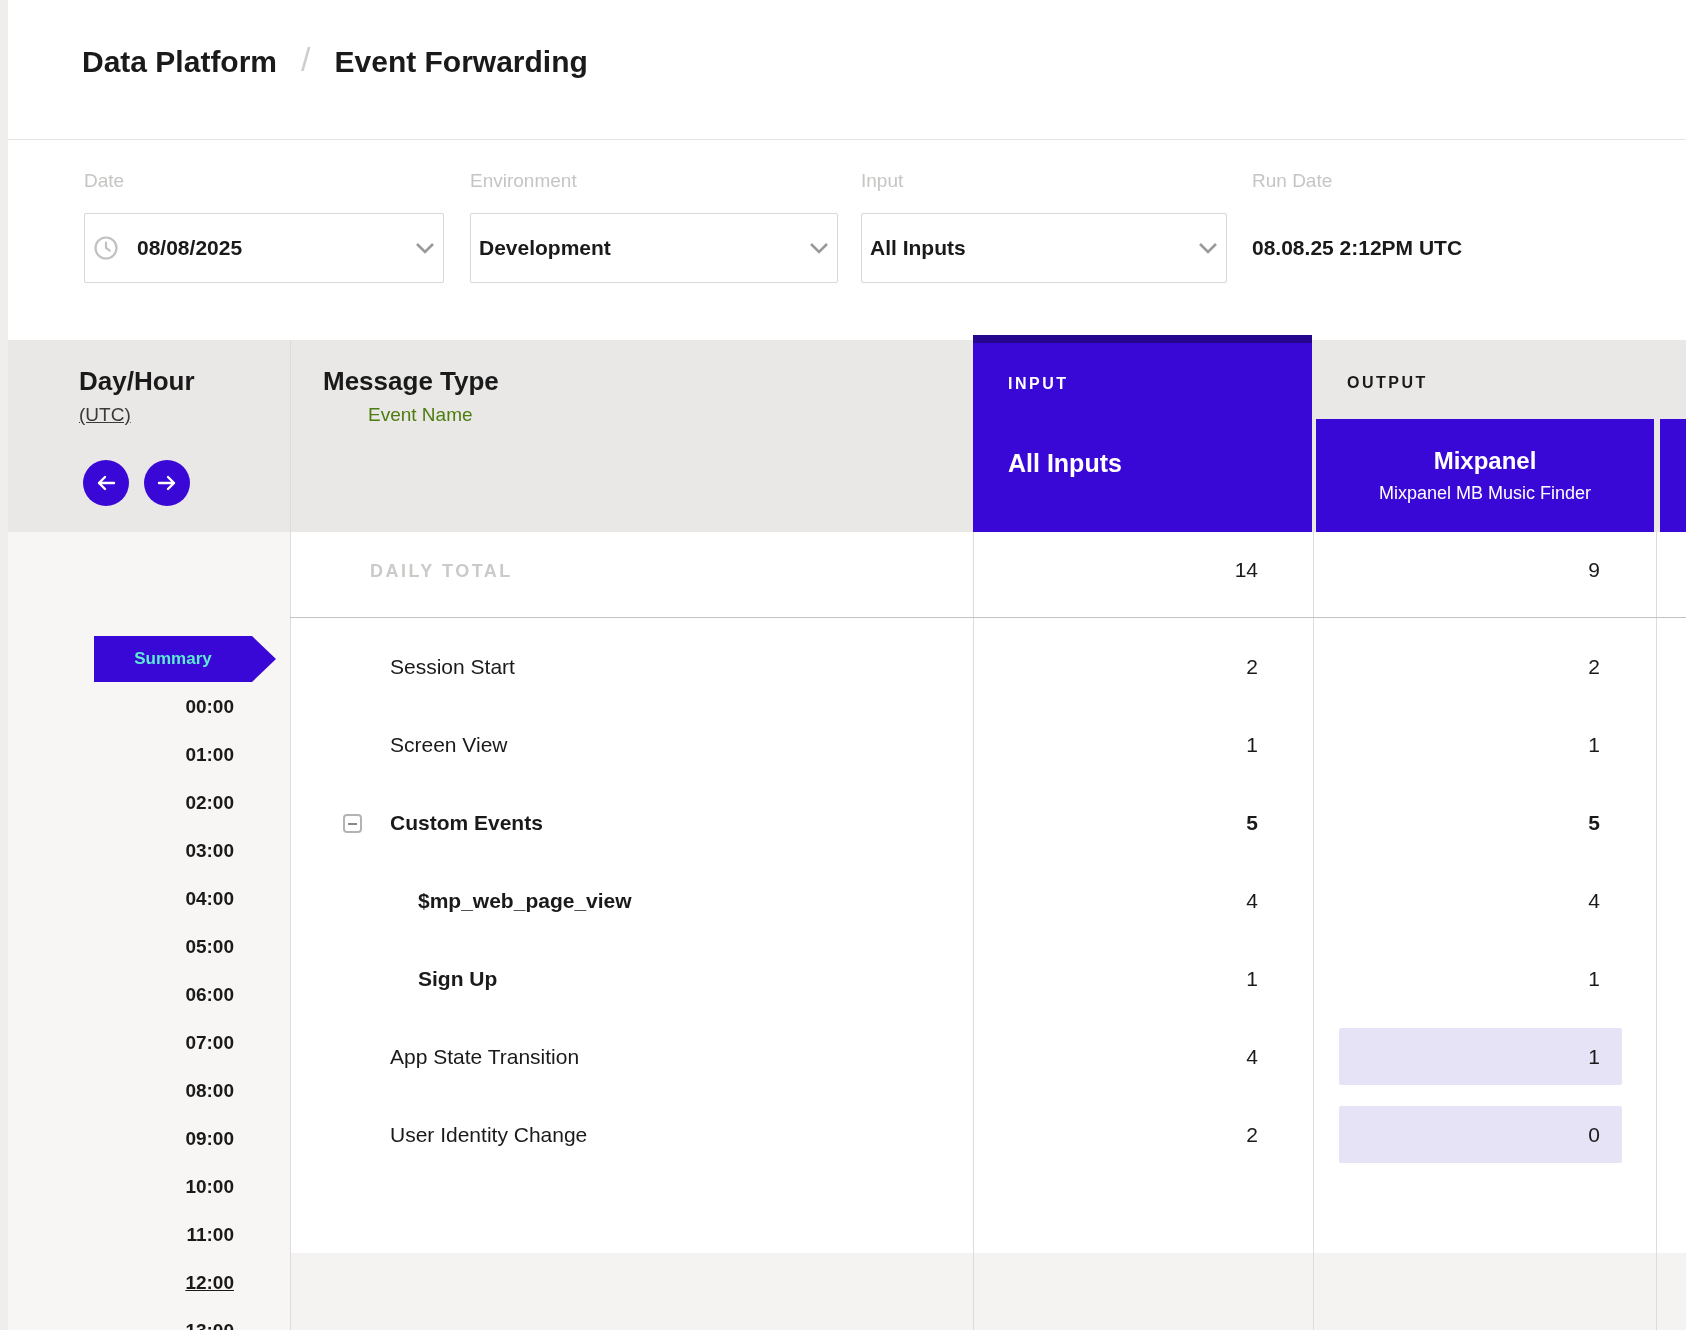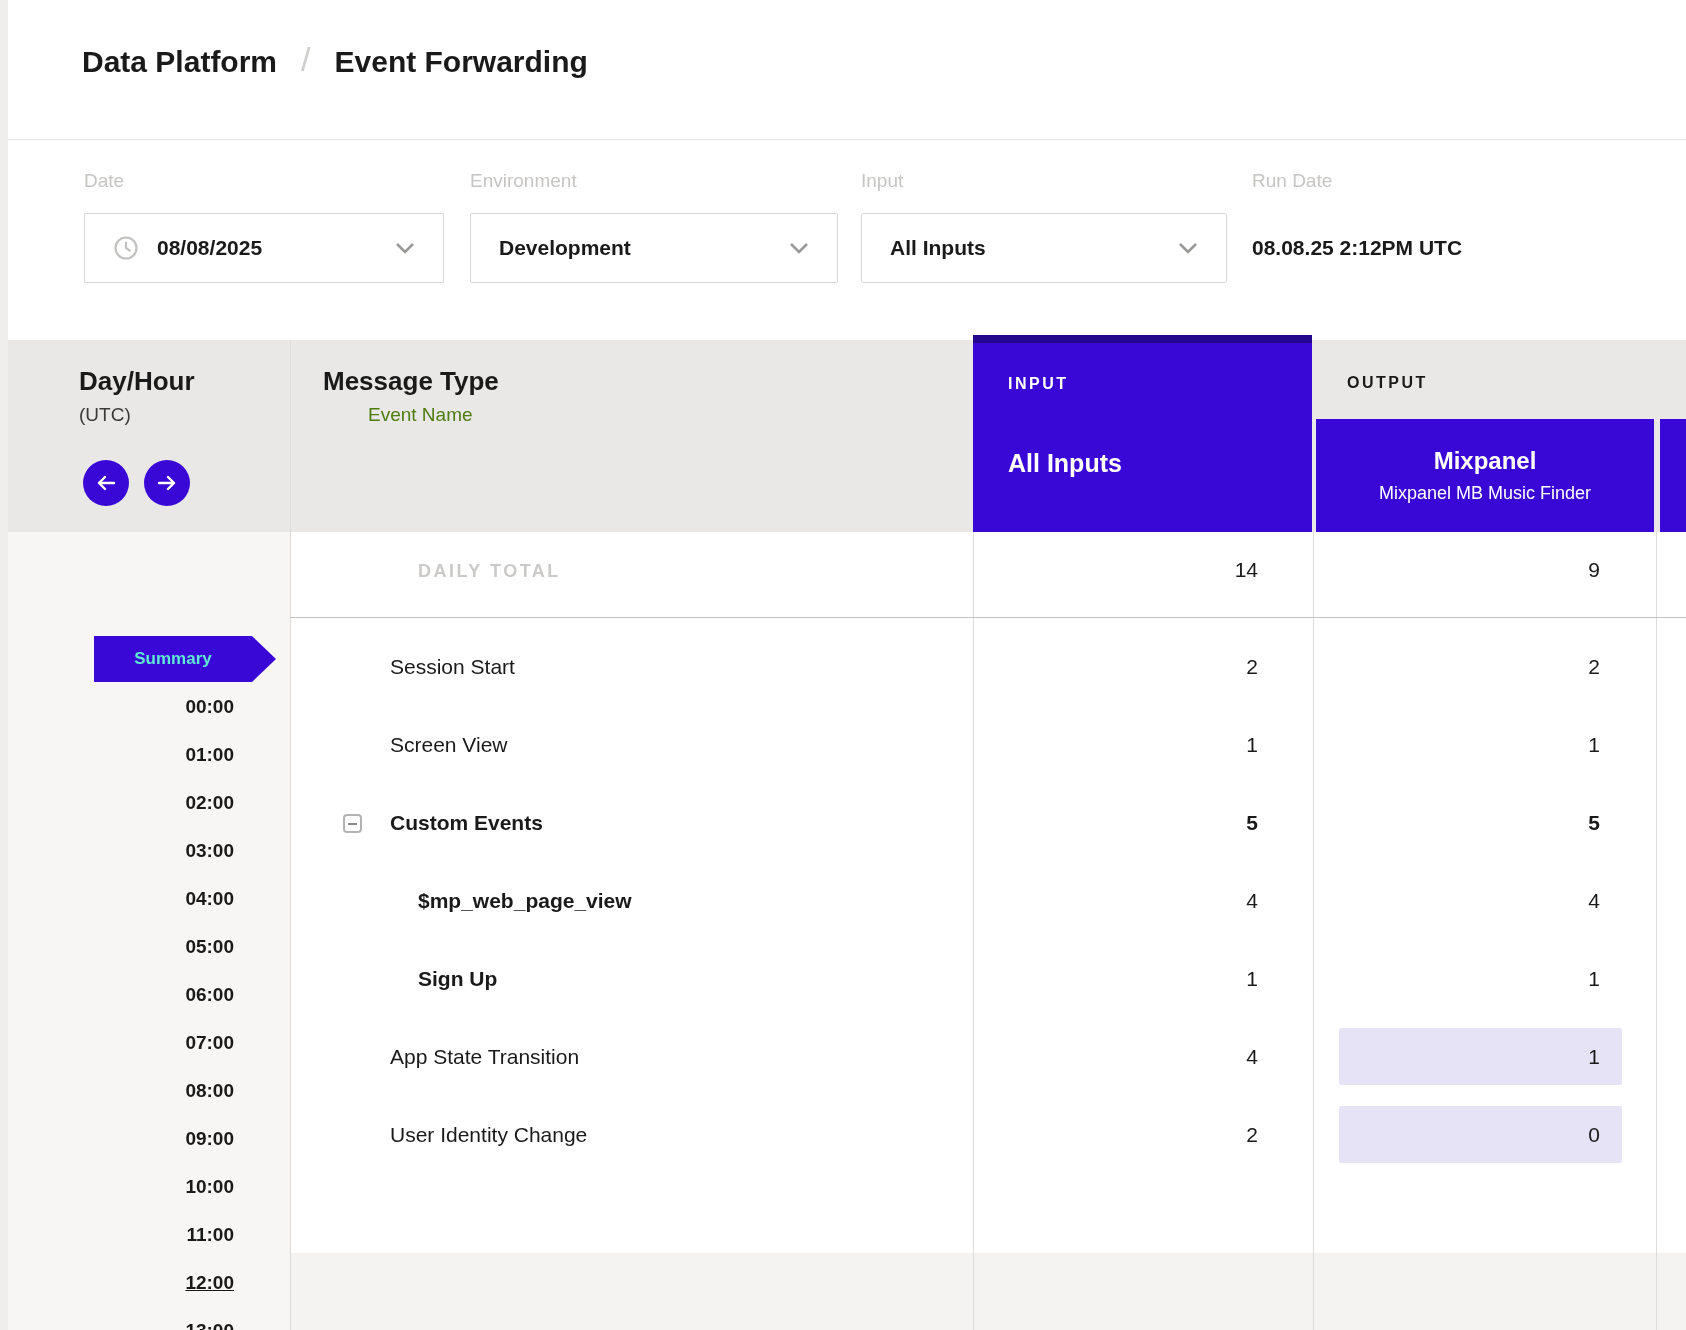"08/08/2025" .fbox { padding: 0 28px -> 0 8px }
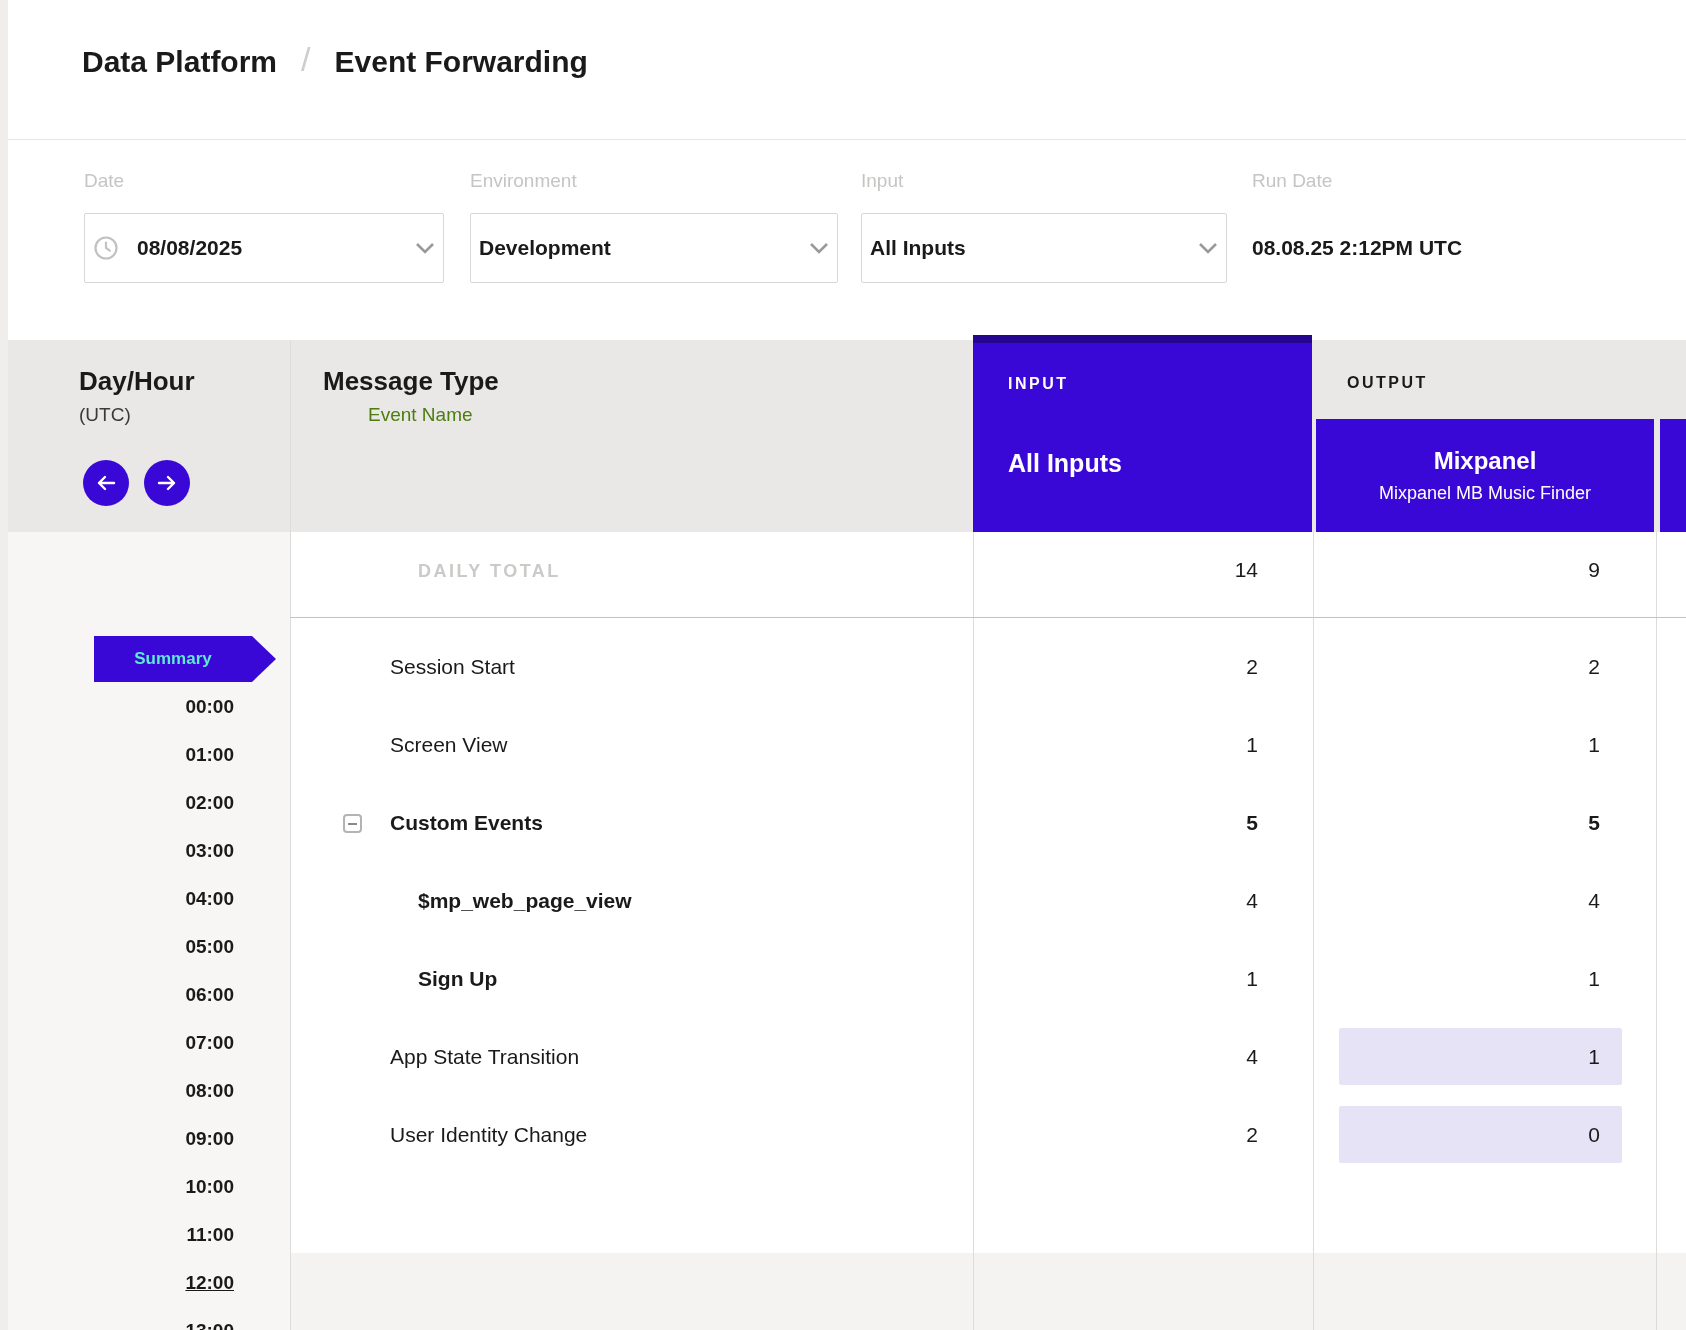"(UTC)" div.abs { text-decoration: none -> underline }
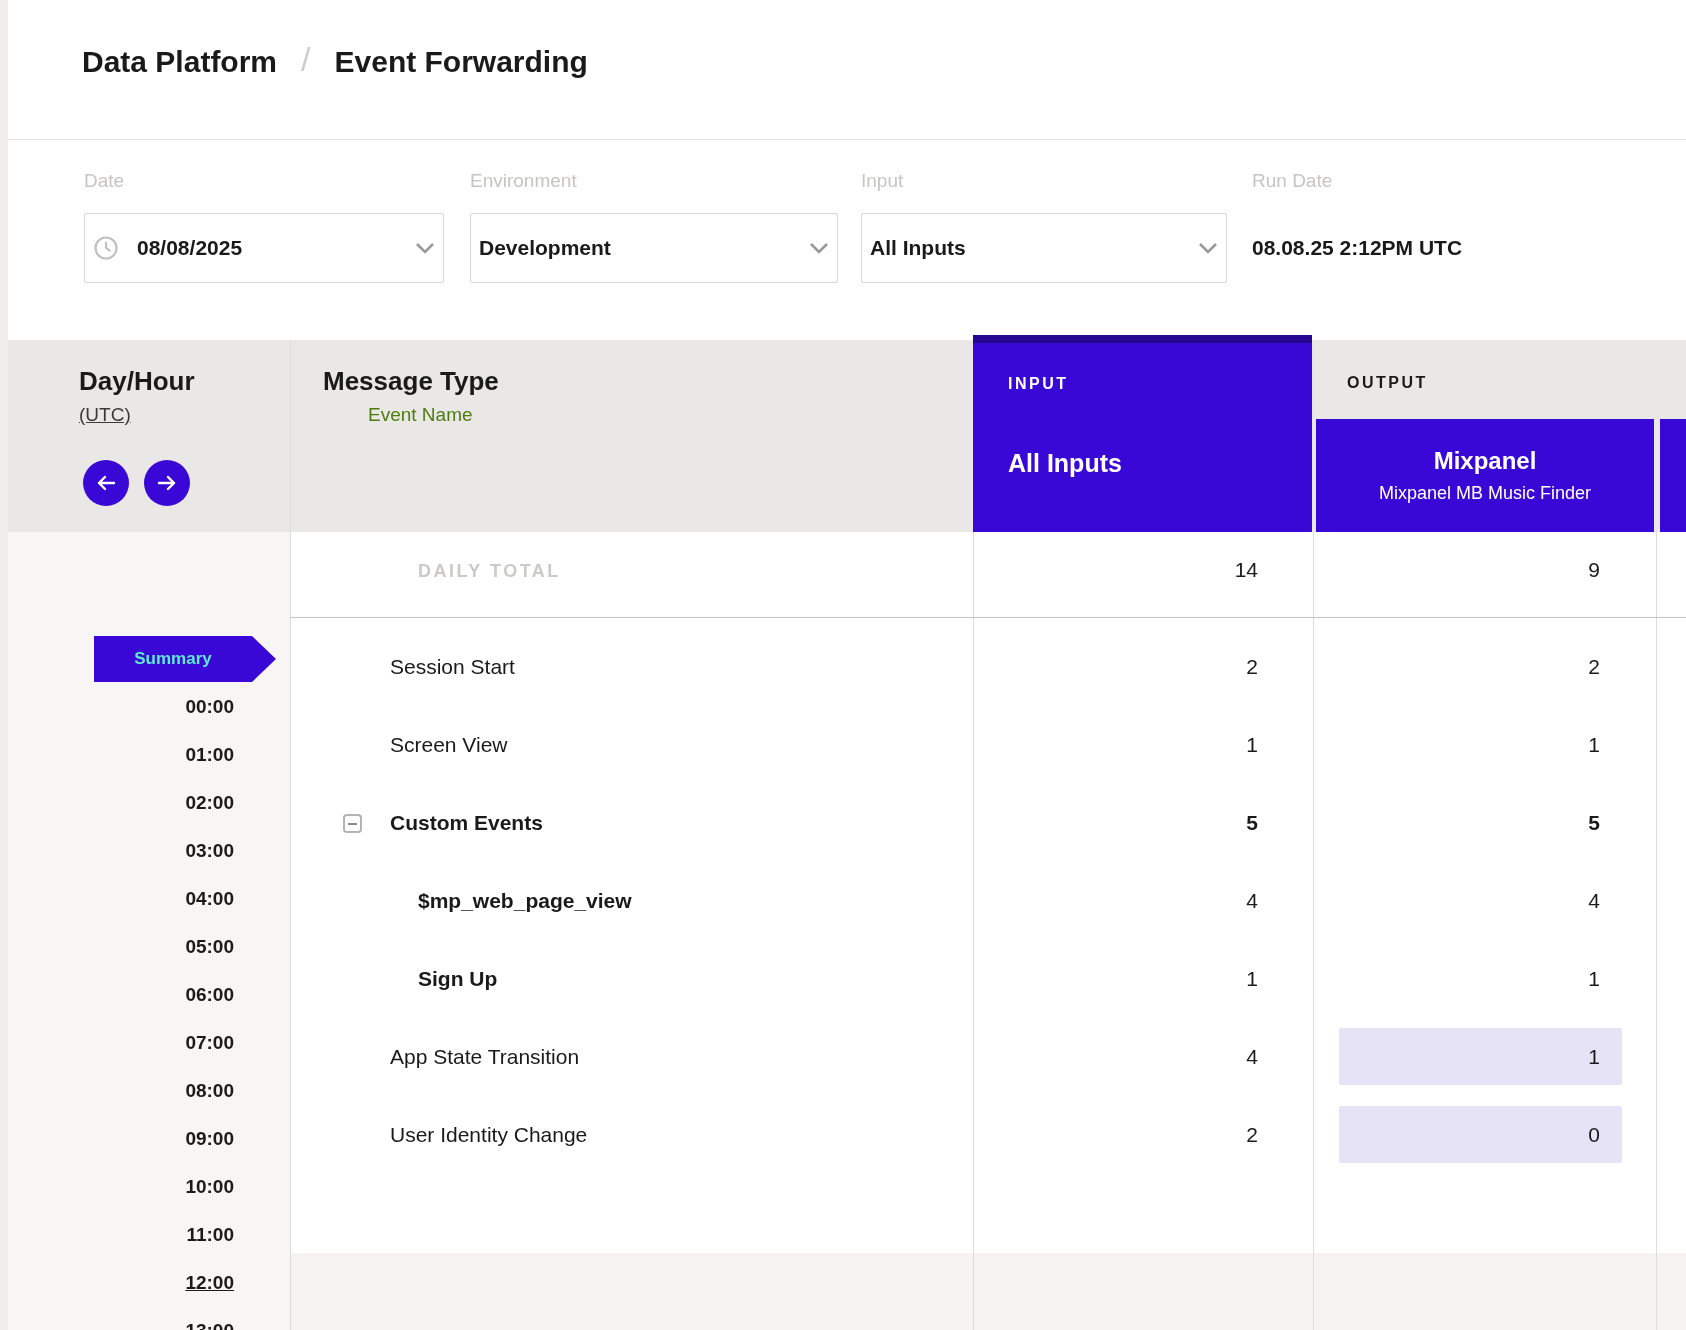"DAILY TOTAL" .dt-label { margin-left: 48px -> none }
